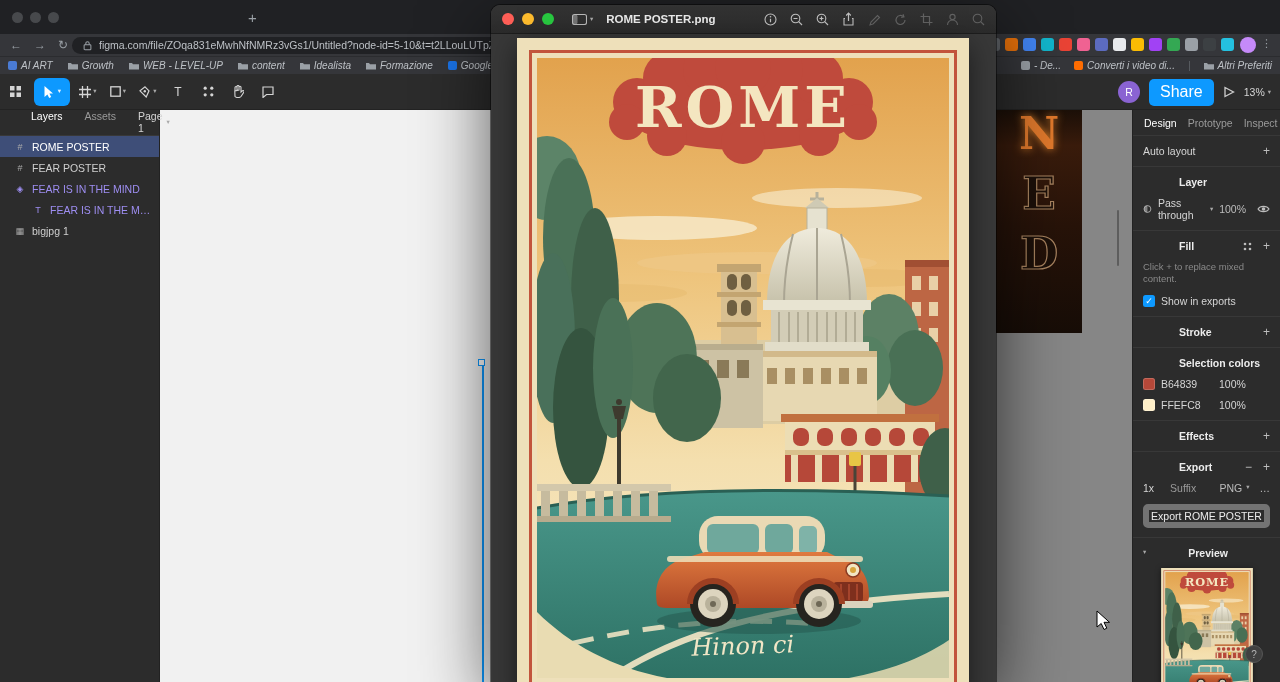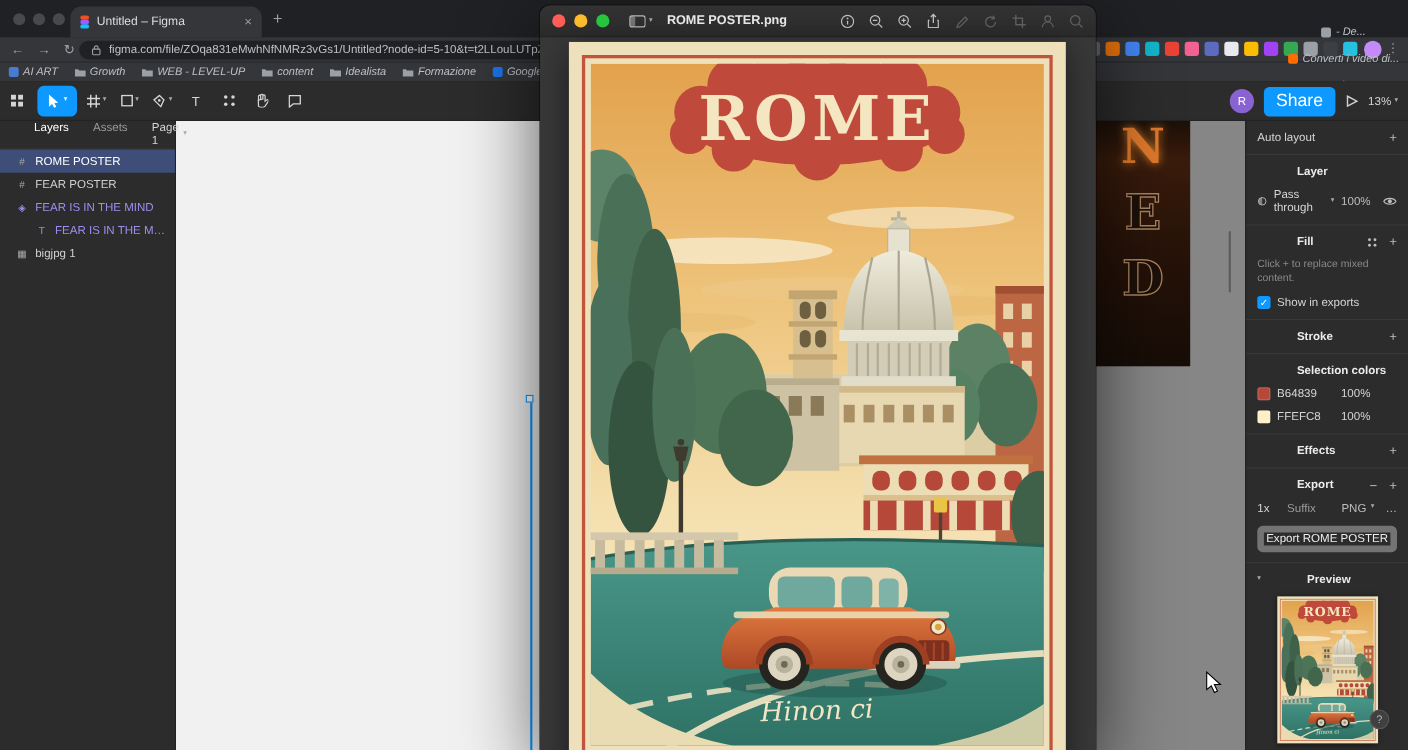"Untitled – Figma" div.chrome-tab { html: <div> <span> <span></span> <span></span> <span></span> </span> <span>Untitled – Figma</span> <span>×</span> </div> -> none }
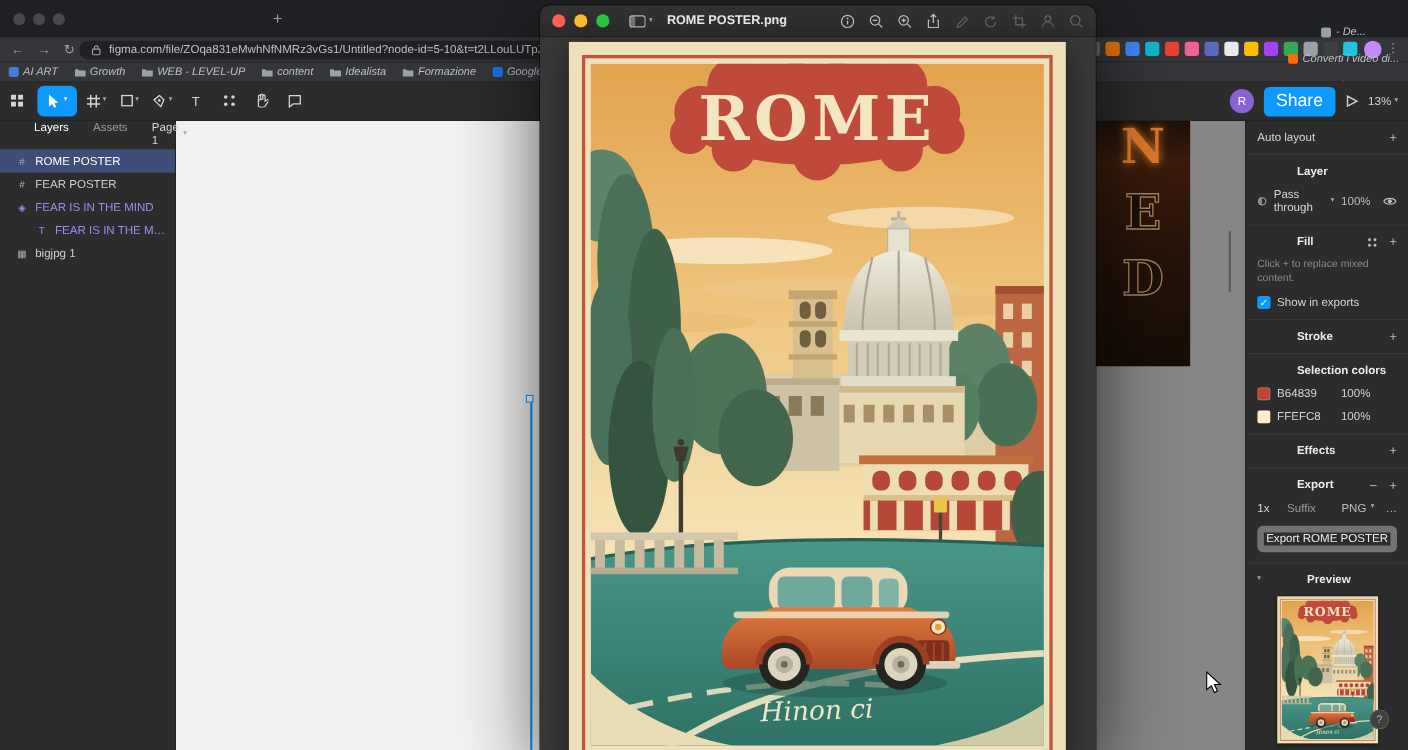"- De..." .bm-right { flex-direction: column -> none }
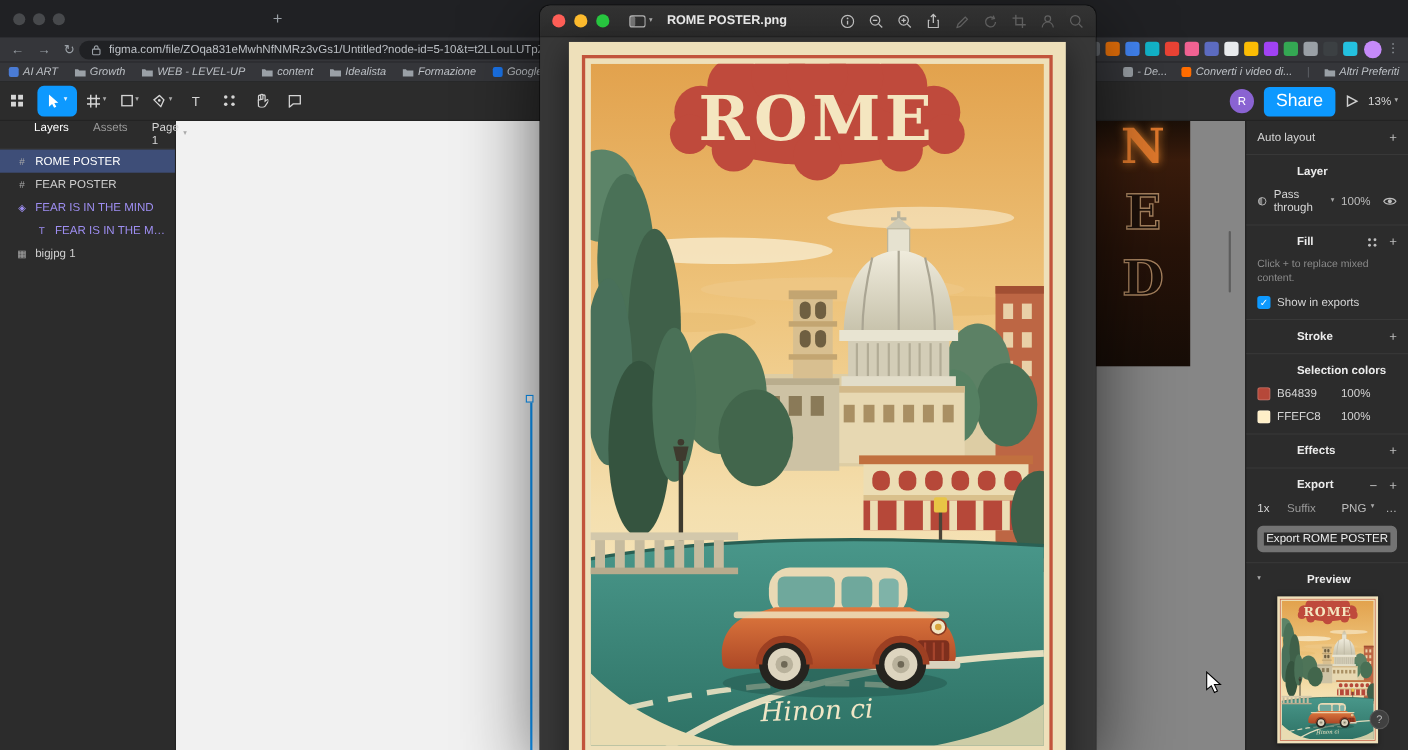"Design" div.rp-tabs { html: none -> <div> <span>Design</span> <span>Prototype</span> <span>Inspect</span> </div> }
